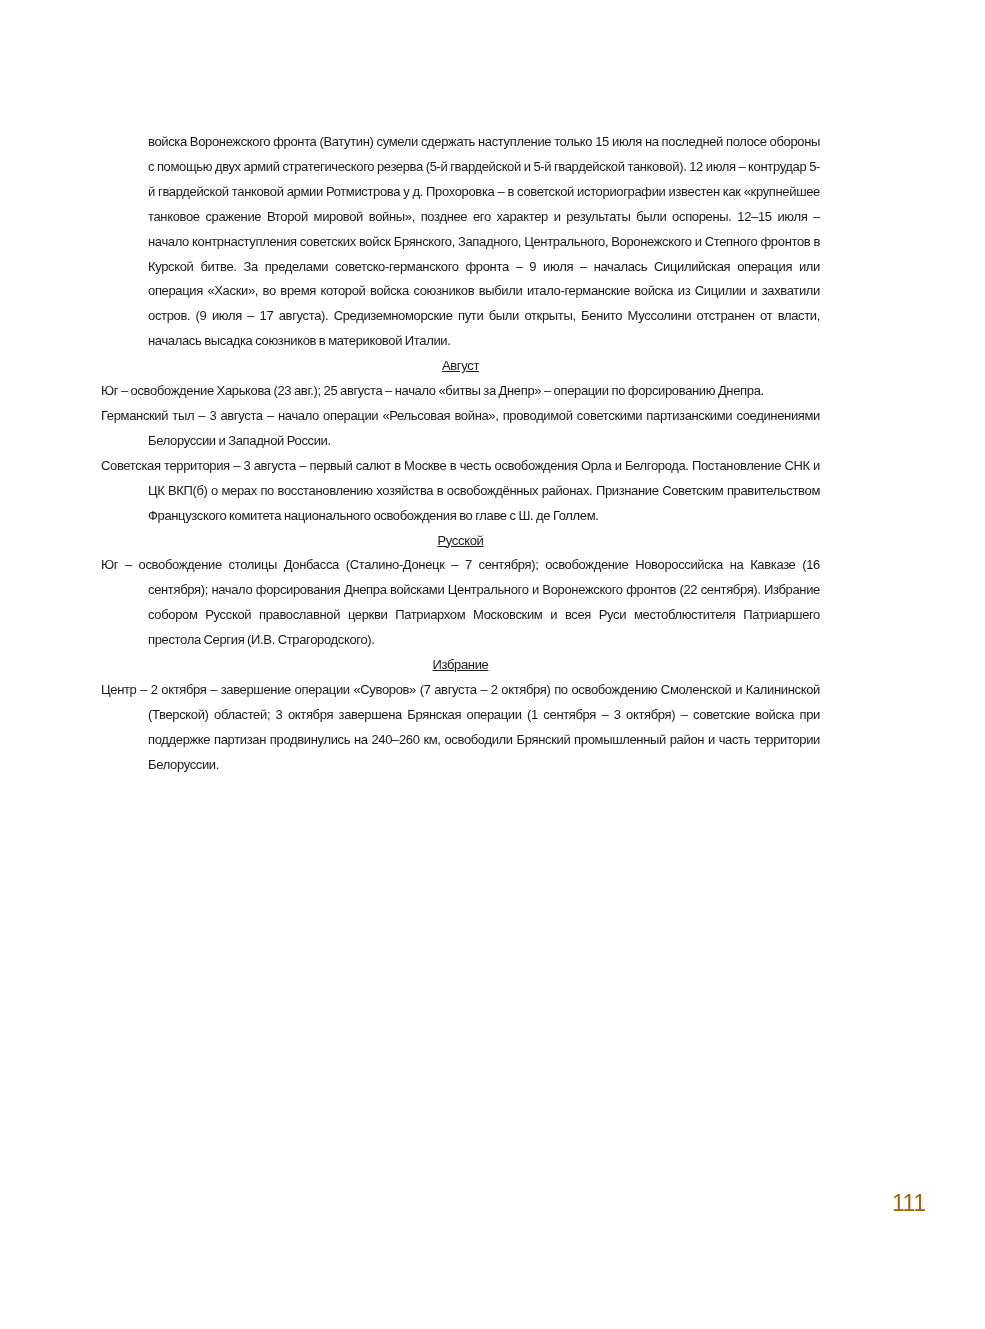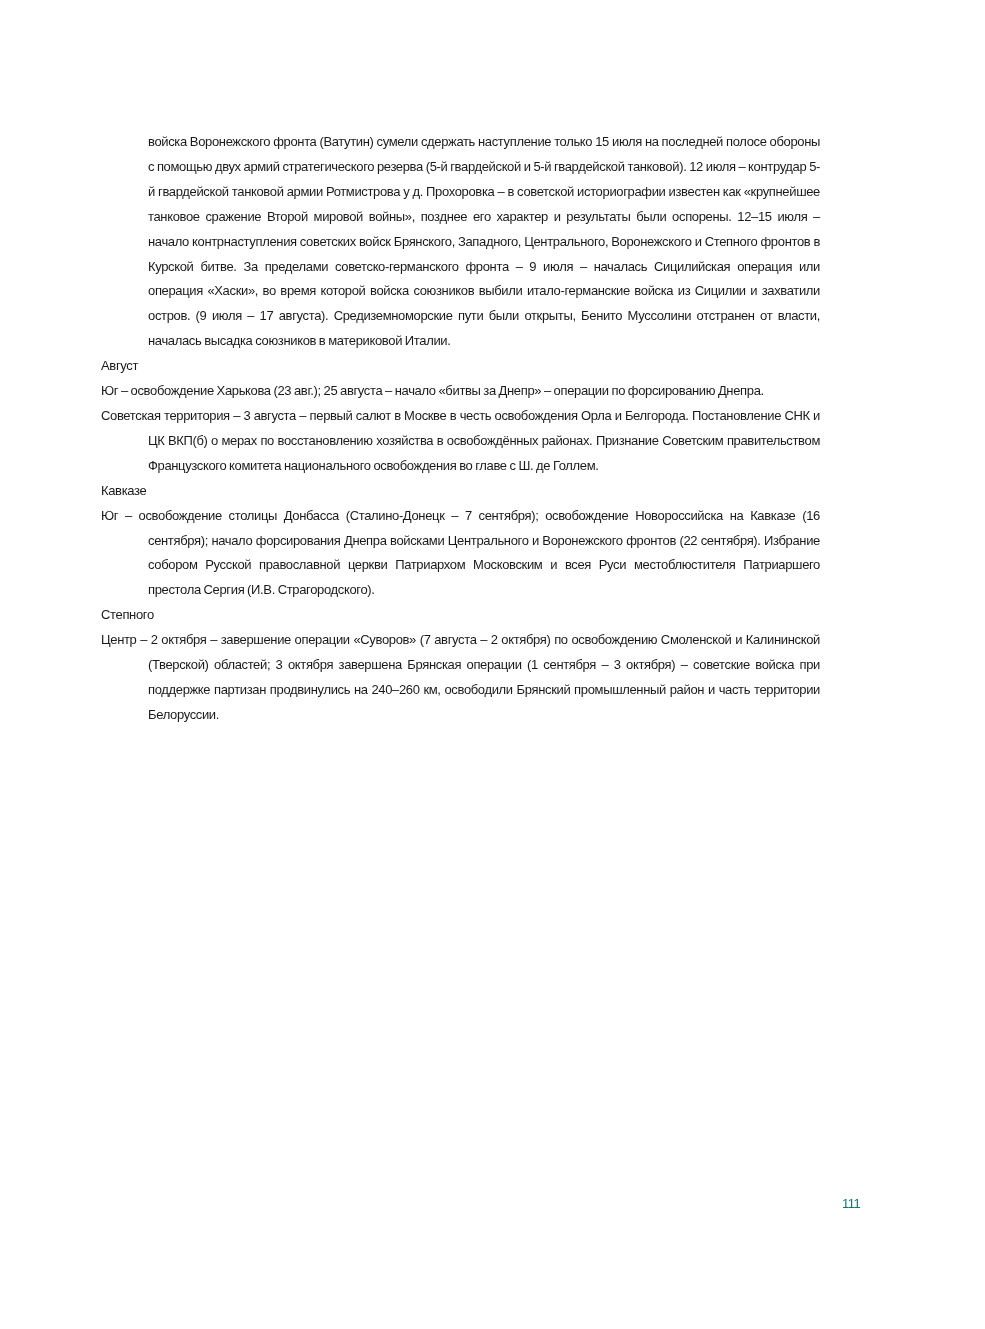"Август" .month { text-align: left -> center; text-decoration: none -> underline }
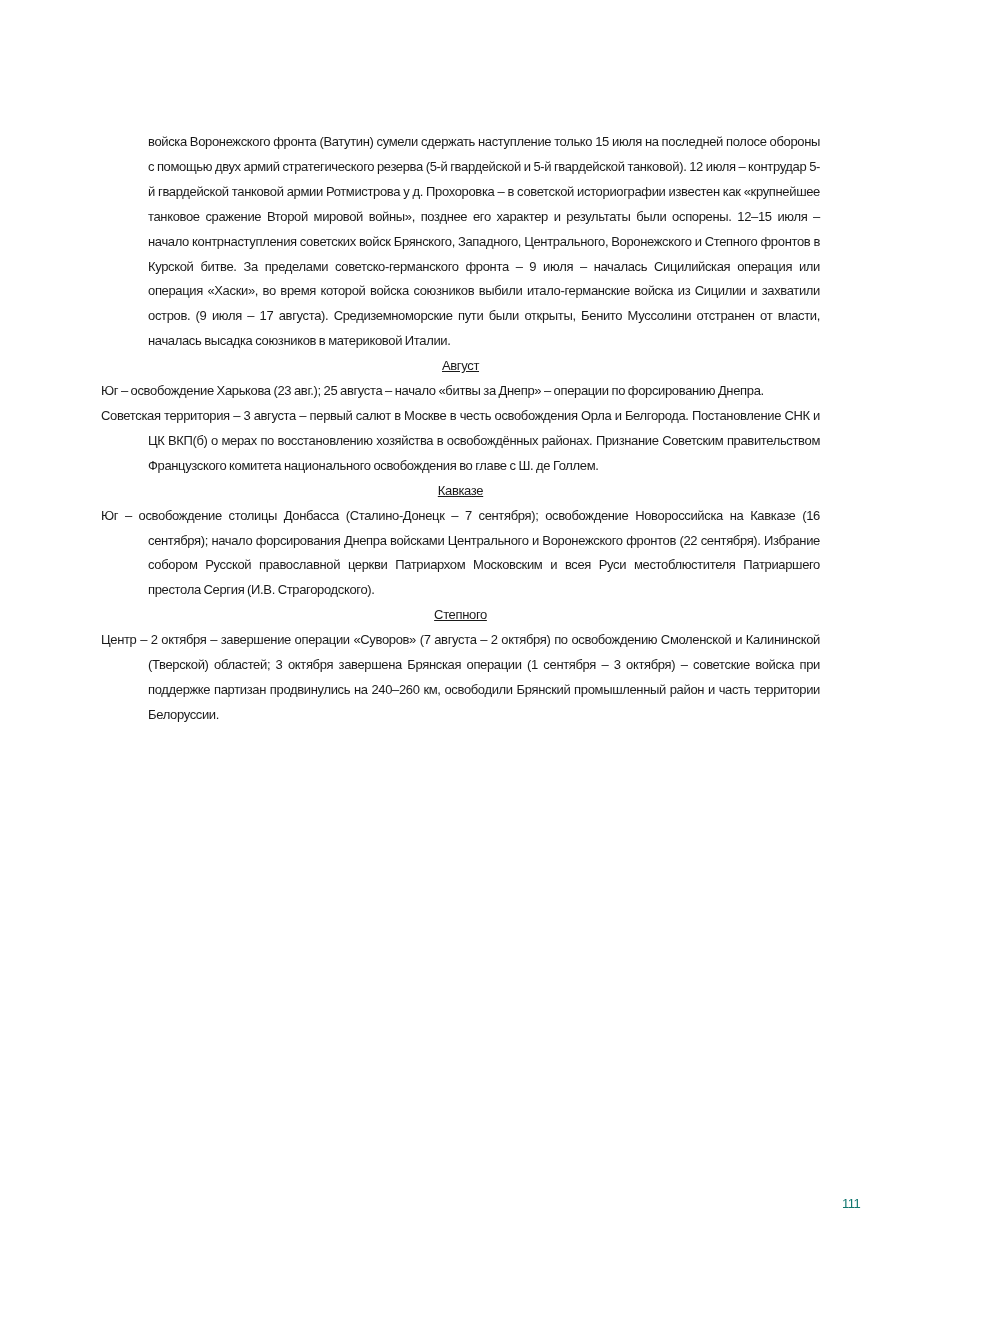"Германский тыл – 3 августа" p.entry { html: none -> <p>Германский тыл – 3 августа – начало операции «Рельсовая война», проводимой советскими партизанскими соединениями Белорус­сии и Западной России.</p> }
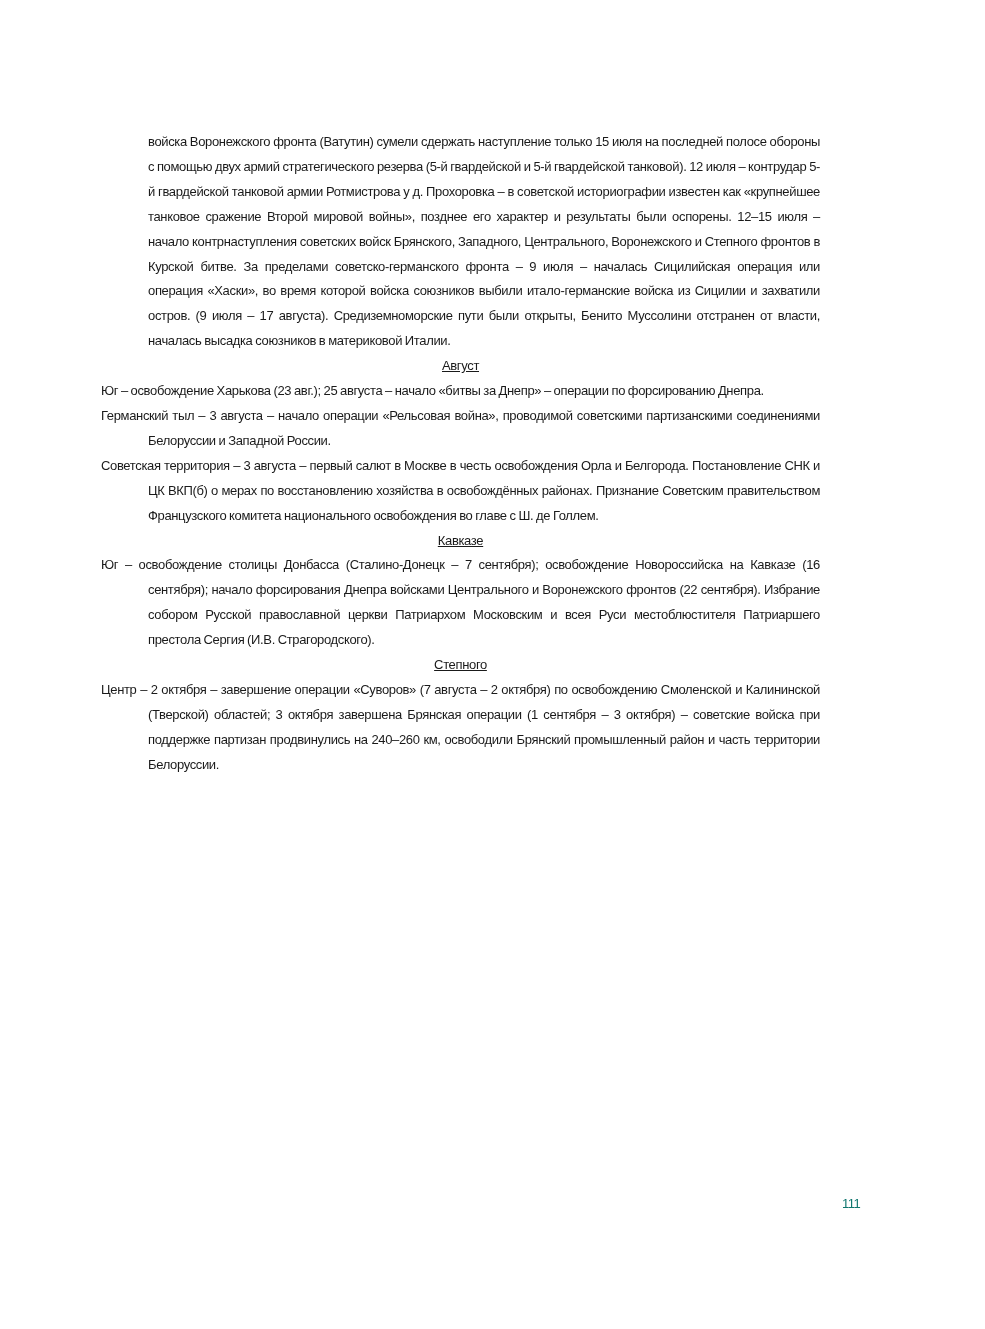"Кавказе" p.month { text: Кавказе -> Русской }
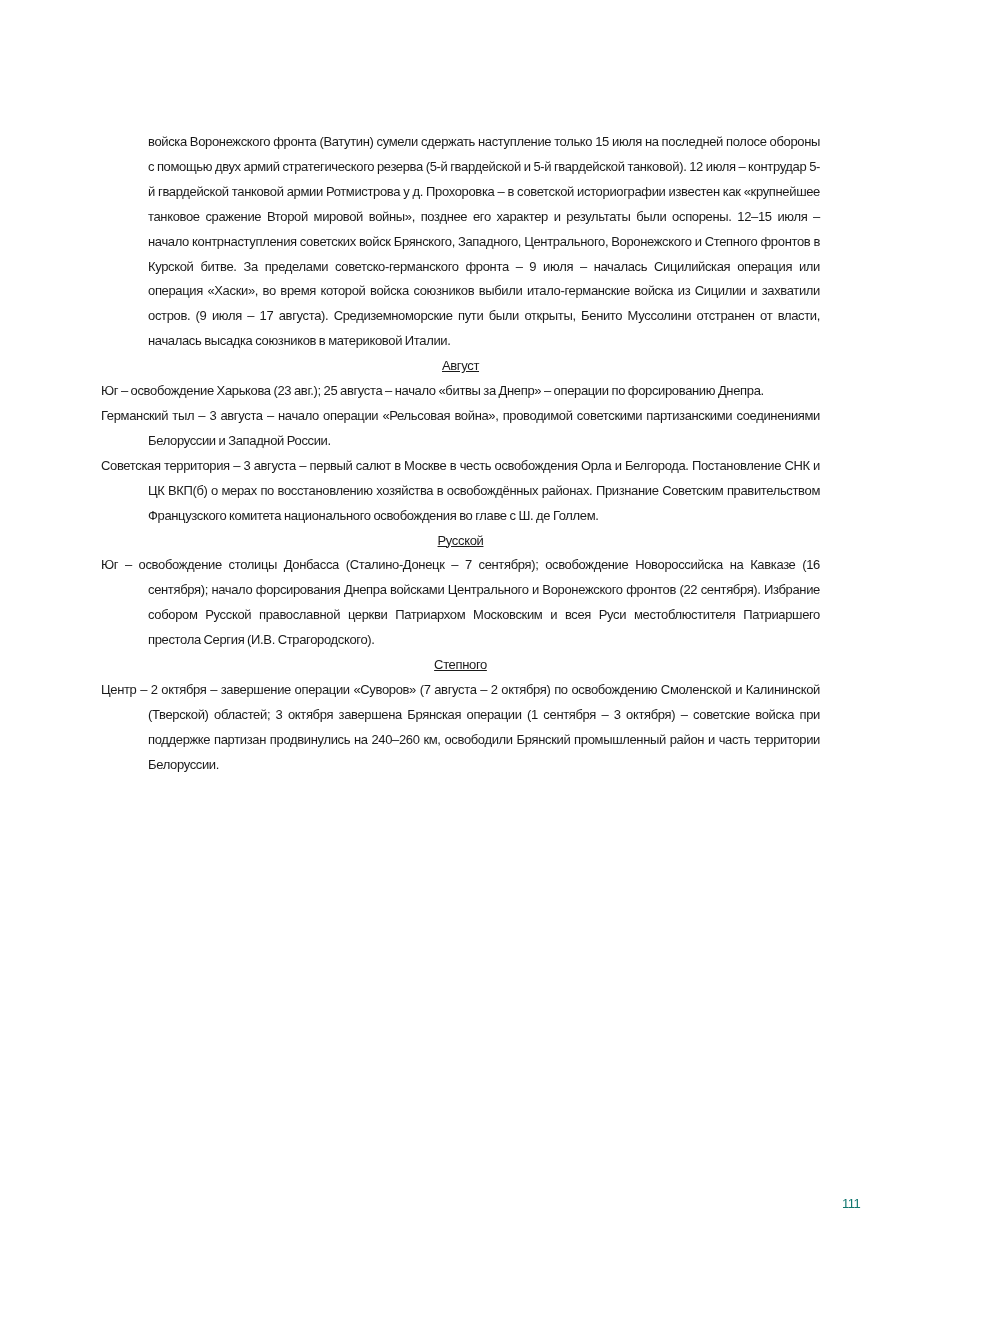"Степного" p.month { text: Степного -> Избрание }
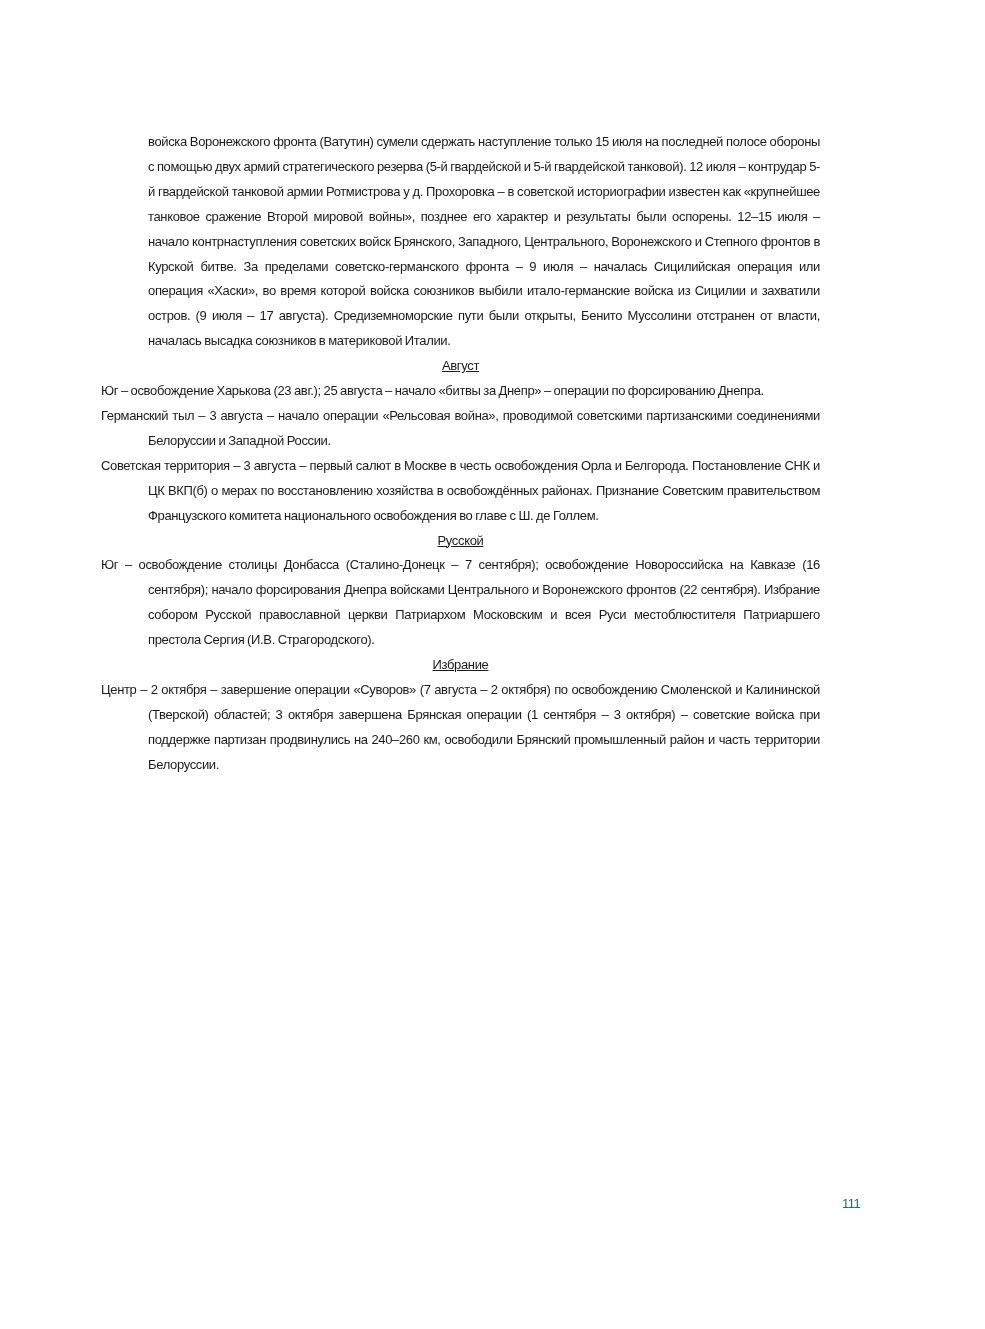"111" .page-number { color: #0f766e -> #a16207; font-size: 13px -> 23px; left: 842px -> 892px }
